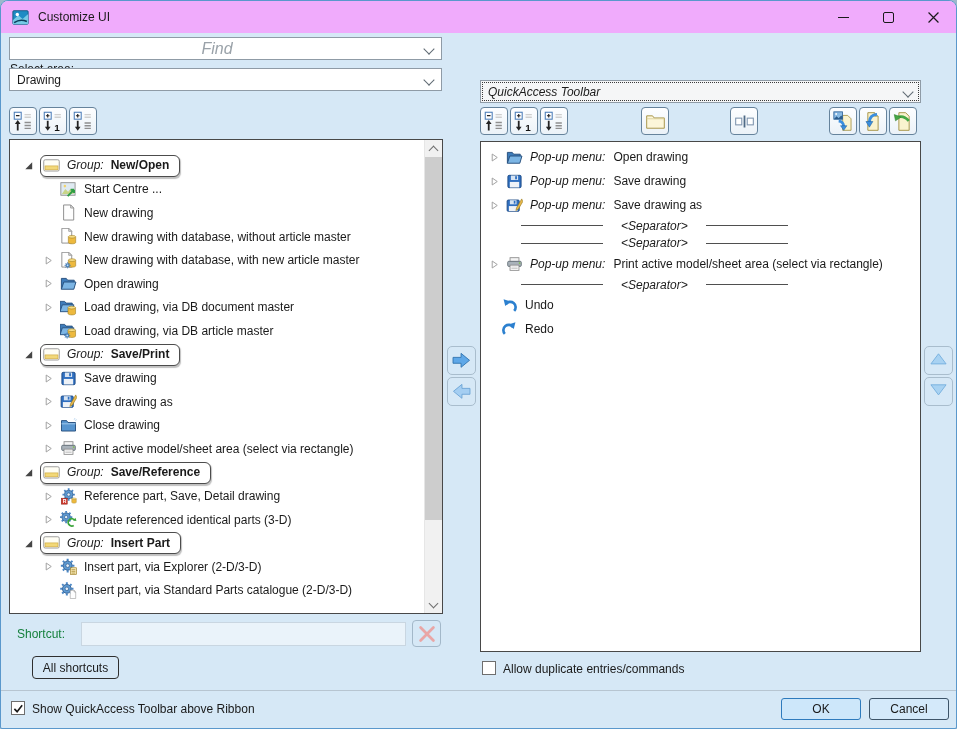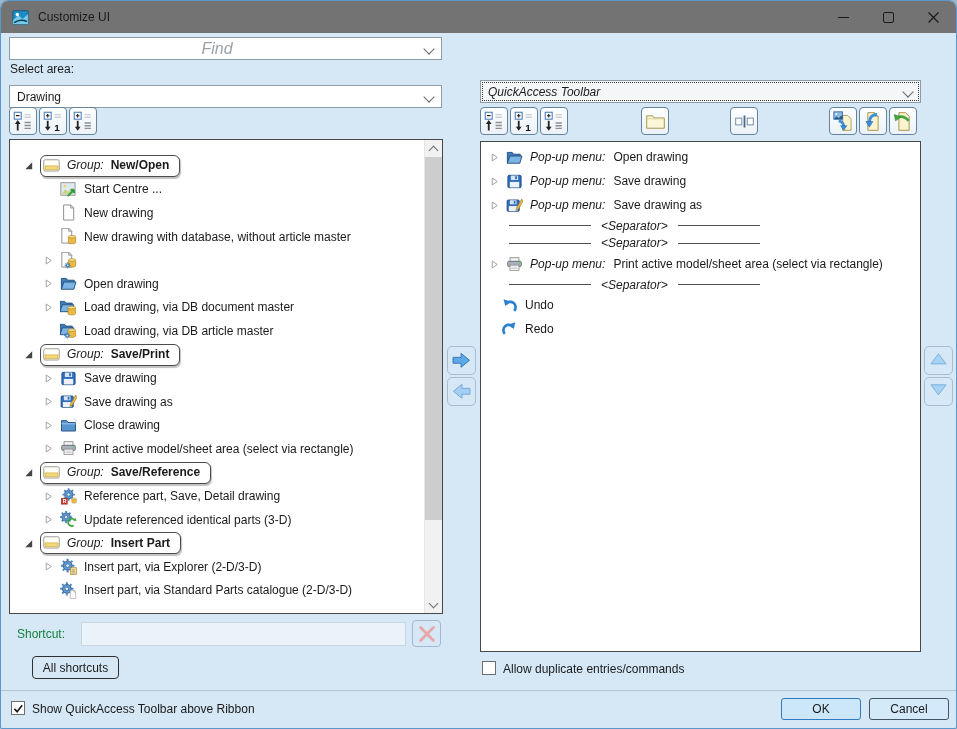"Customize UI" .titlebar { background: #737373 -> #f0abfc }
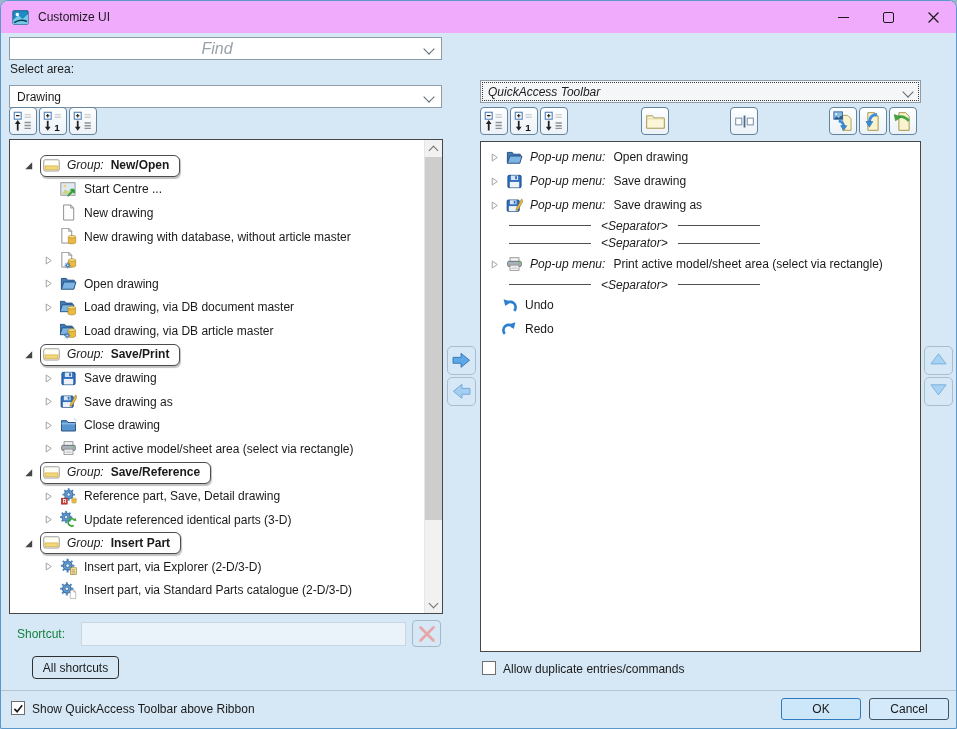"Drawing" div.combo { top: 84px -> 67px }
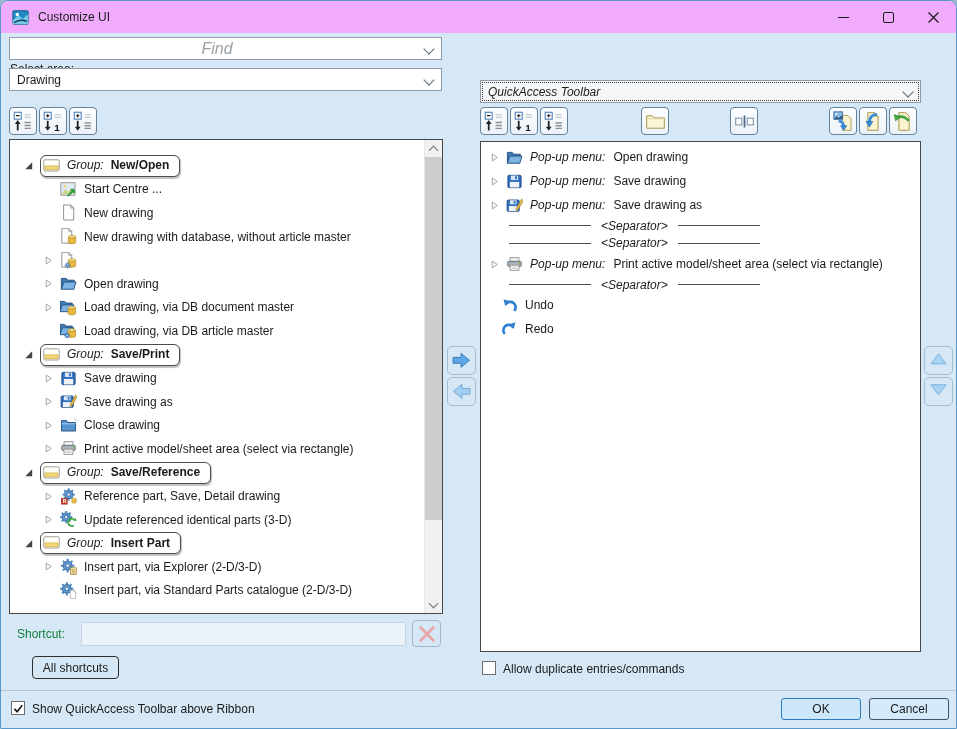"<Separator>" .sep-row { gap: none -> 8px; padding-left: 28px -> 40px }
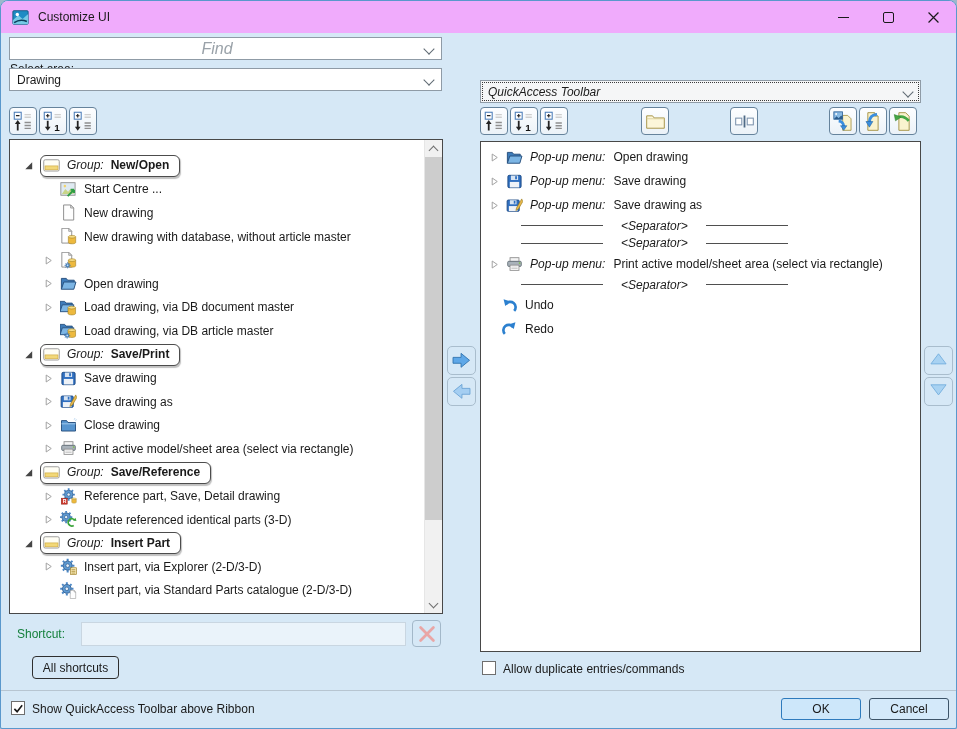"New drawing with database, with" span { html: none -> <span>New drawing with database, with new article master</span> }
